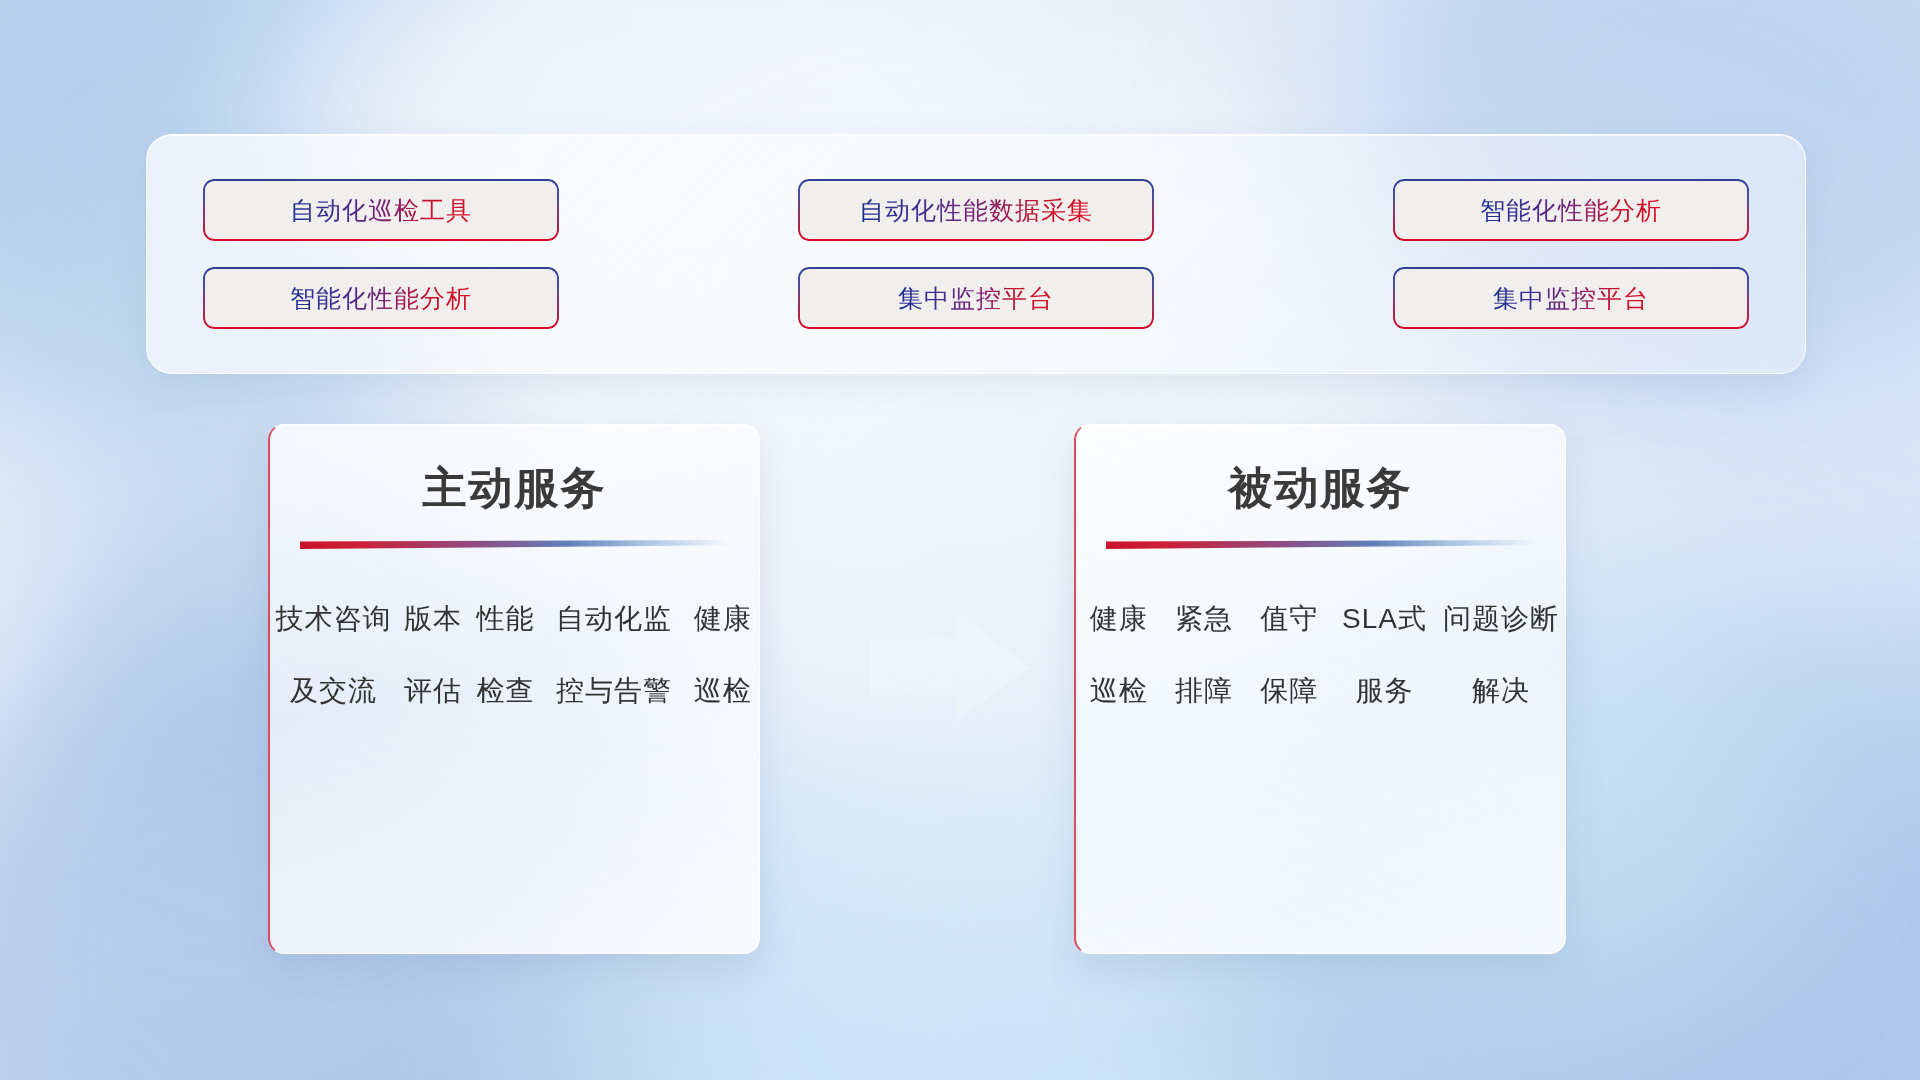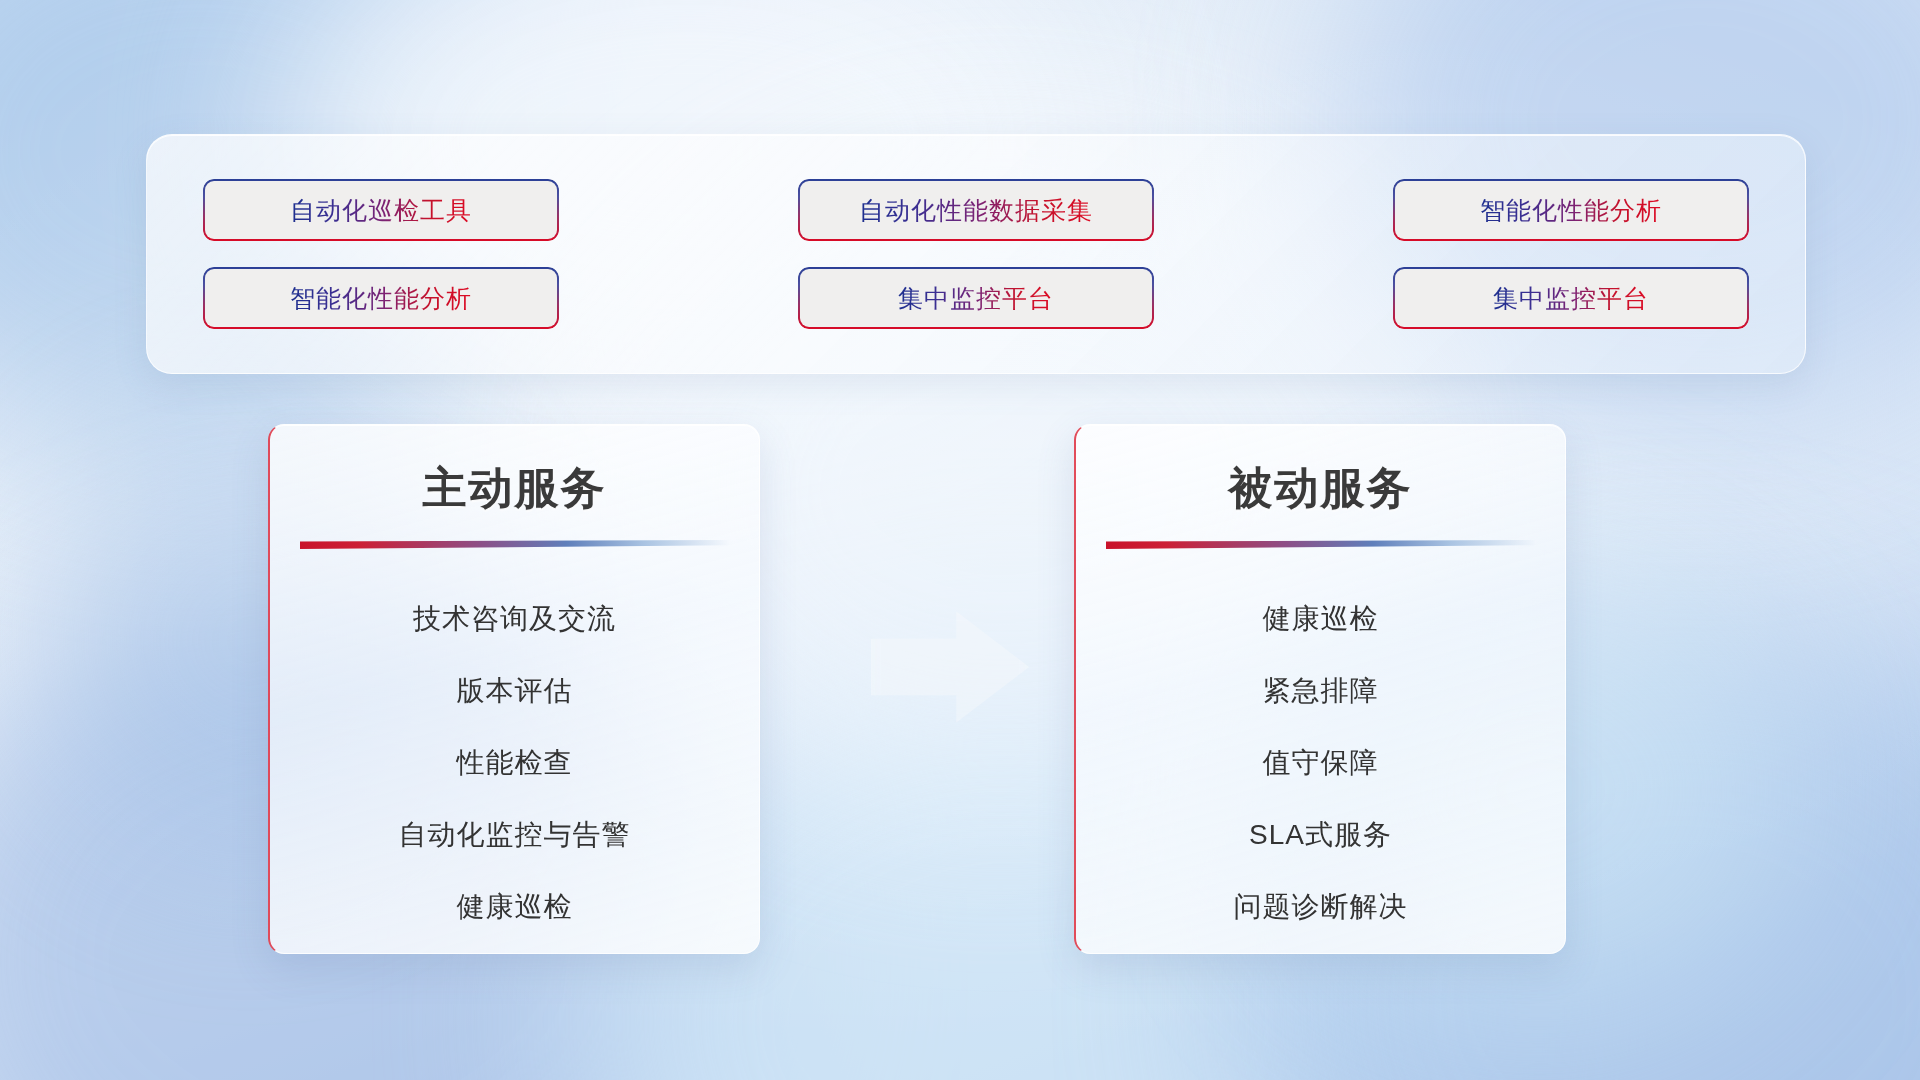"技术咨询及交流" .card-list { flex-direction: column -> none }
